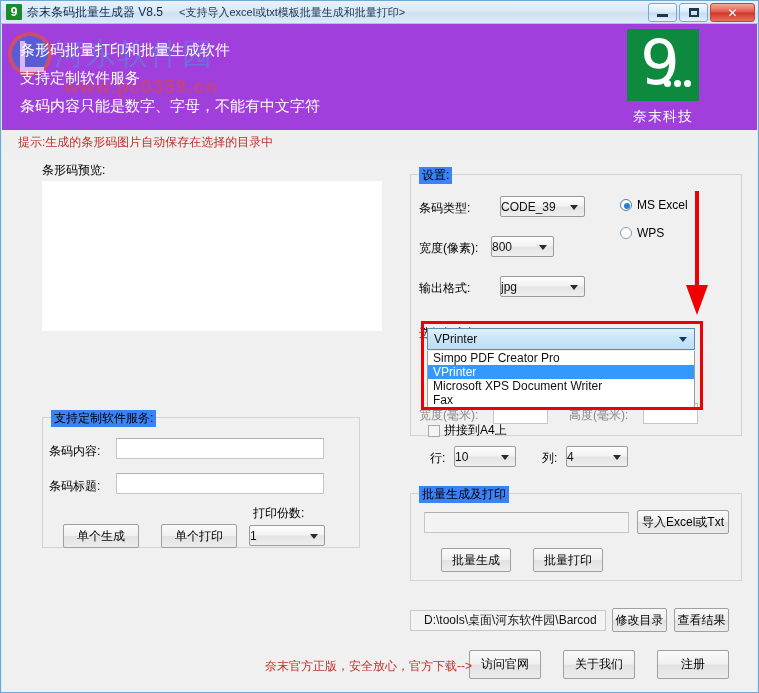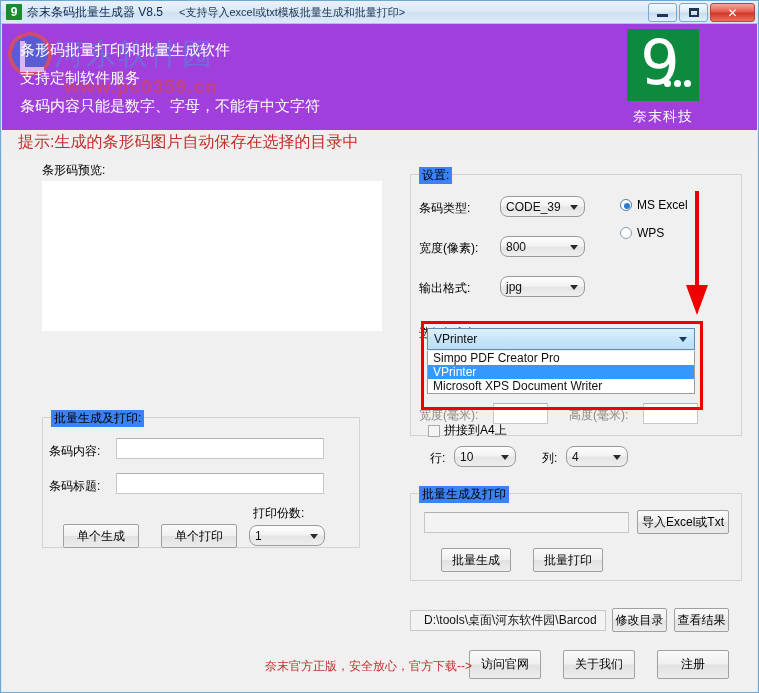"提示:生成的条形码图片自动保存在选择的目录中" #tipbar span { font-size: 16px -> 12px }
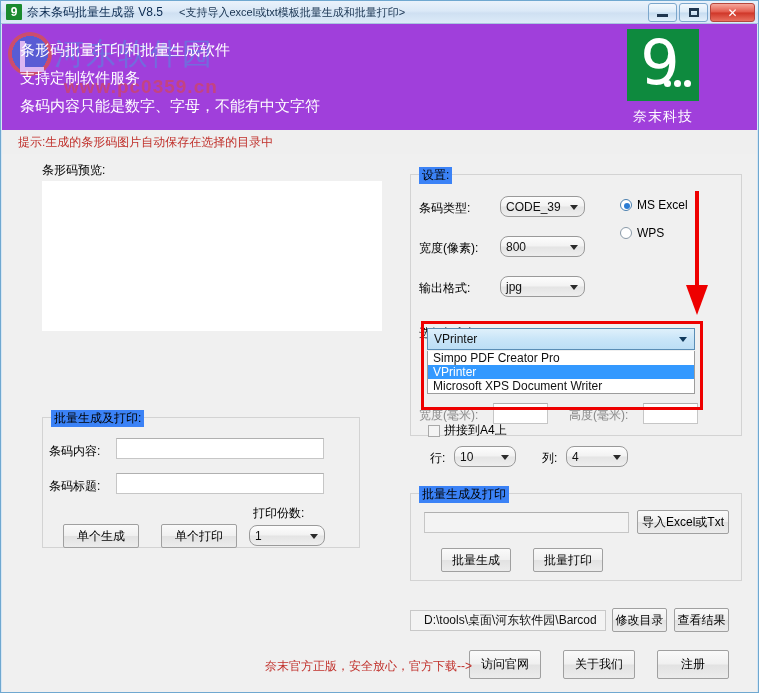"CODE_39" .combo { border-radius: 8px -> 2px; padding-left: 5px -> none }
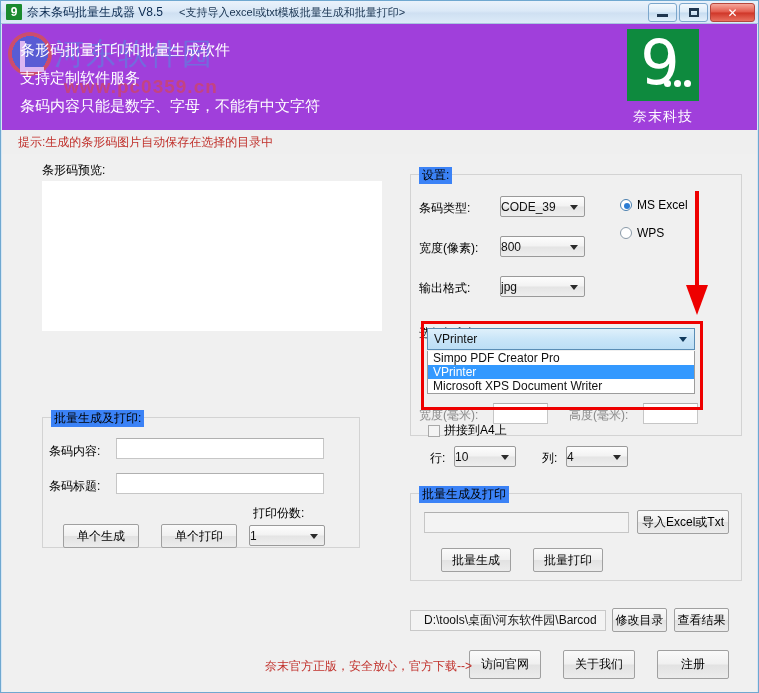"800" div.combo { left: 89px -> 80px; width: 85px -> 63px }
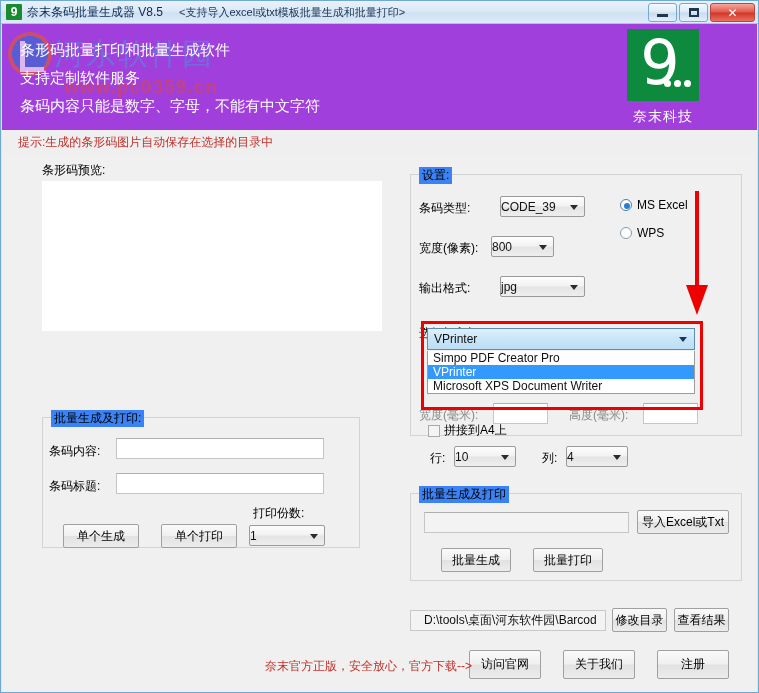"Fax" div.item { html: none -> <div>Fax</div> }
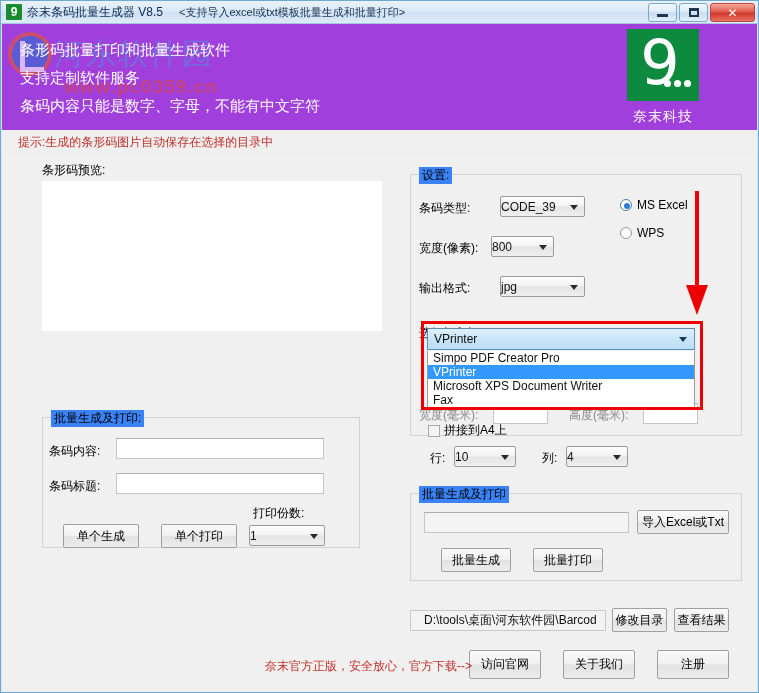"批量生成及打印:" div.gtitle { text: 批量生成及打印 -> 支持定制软件服务 }
